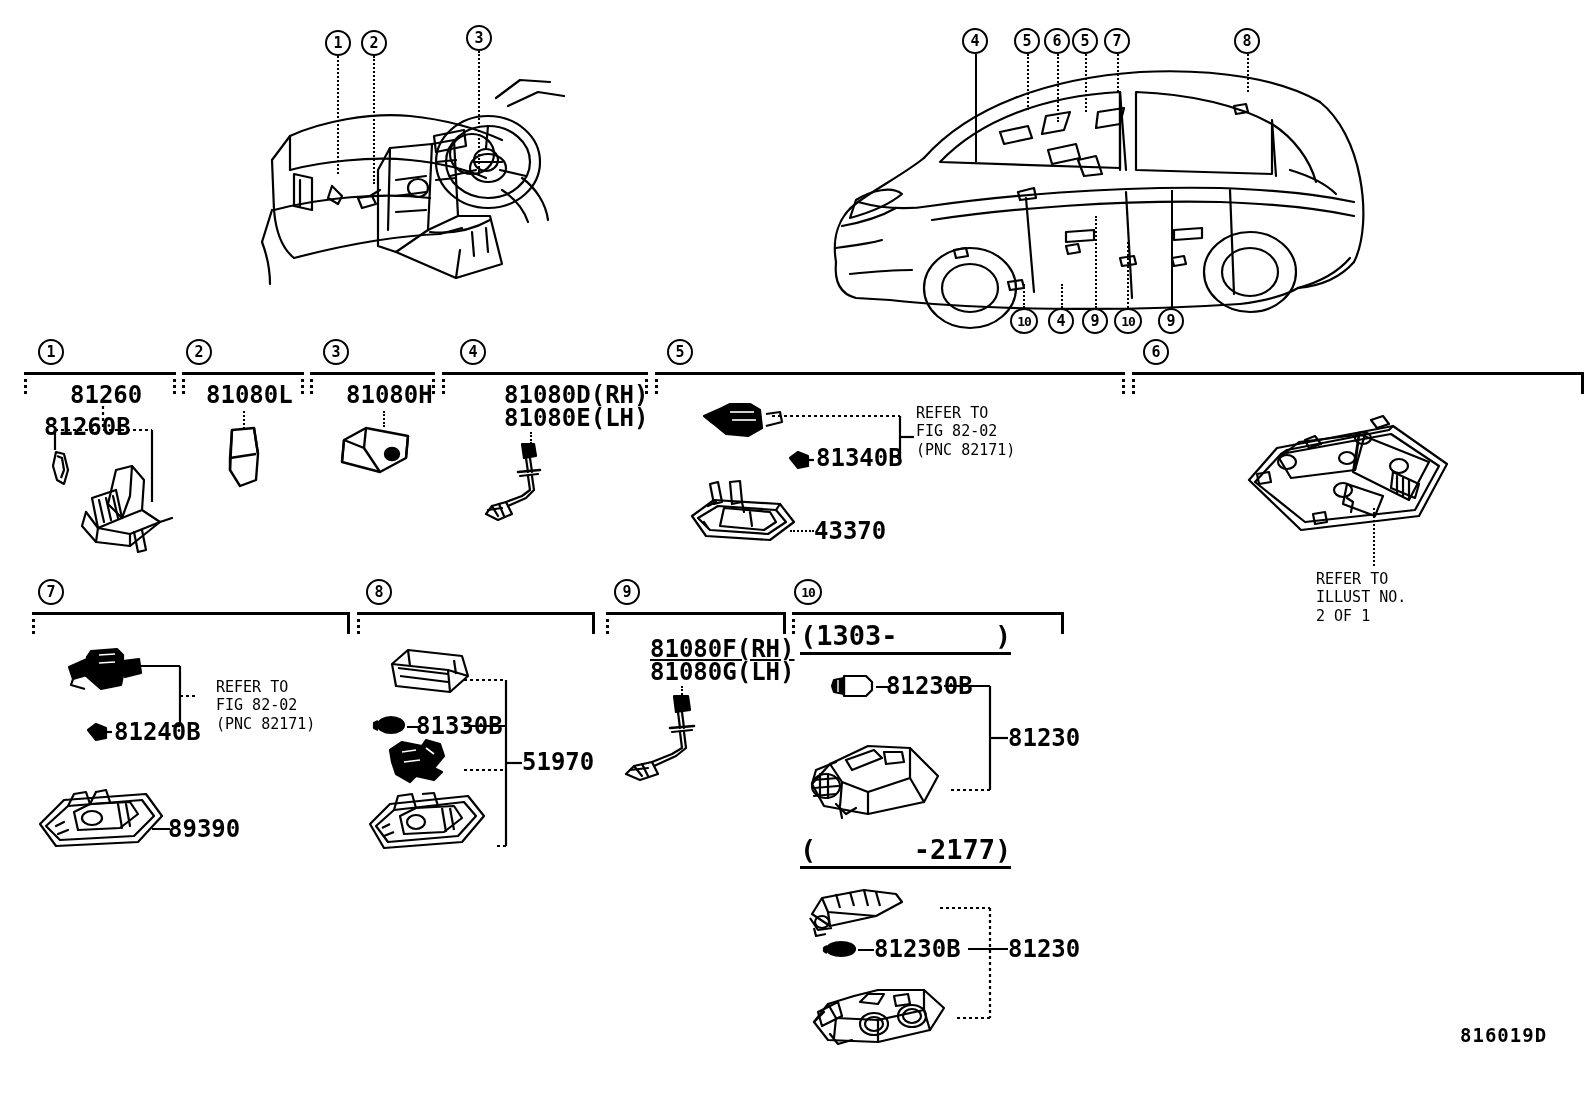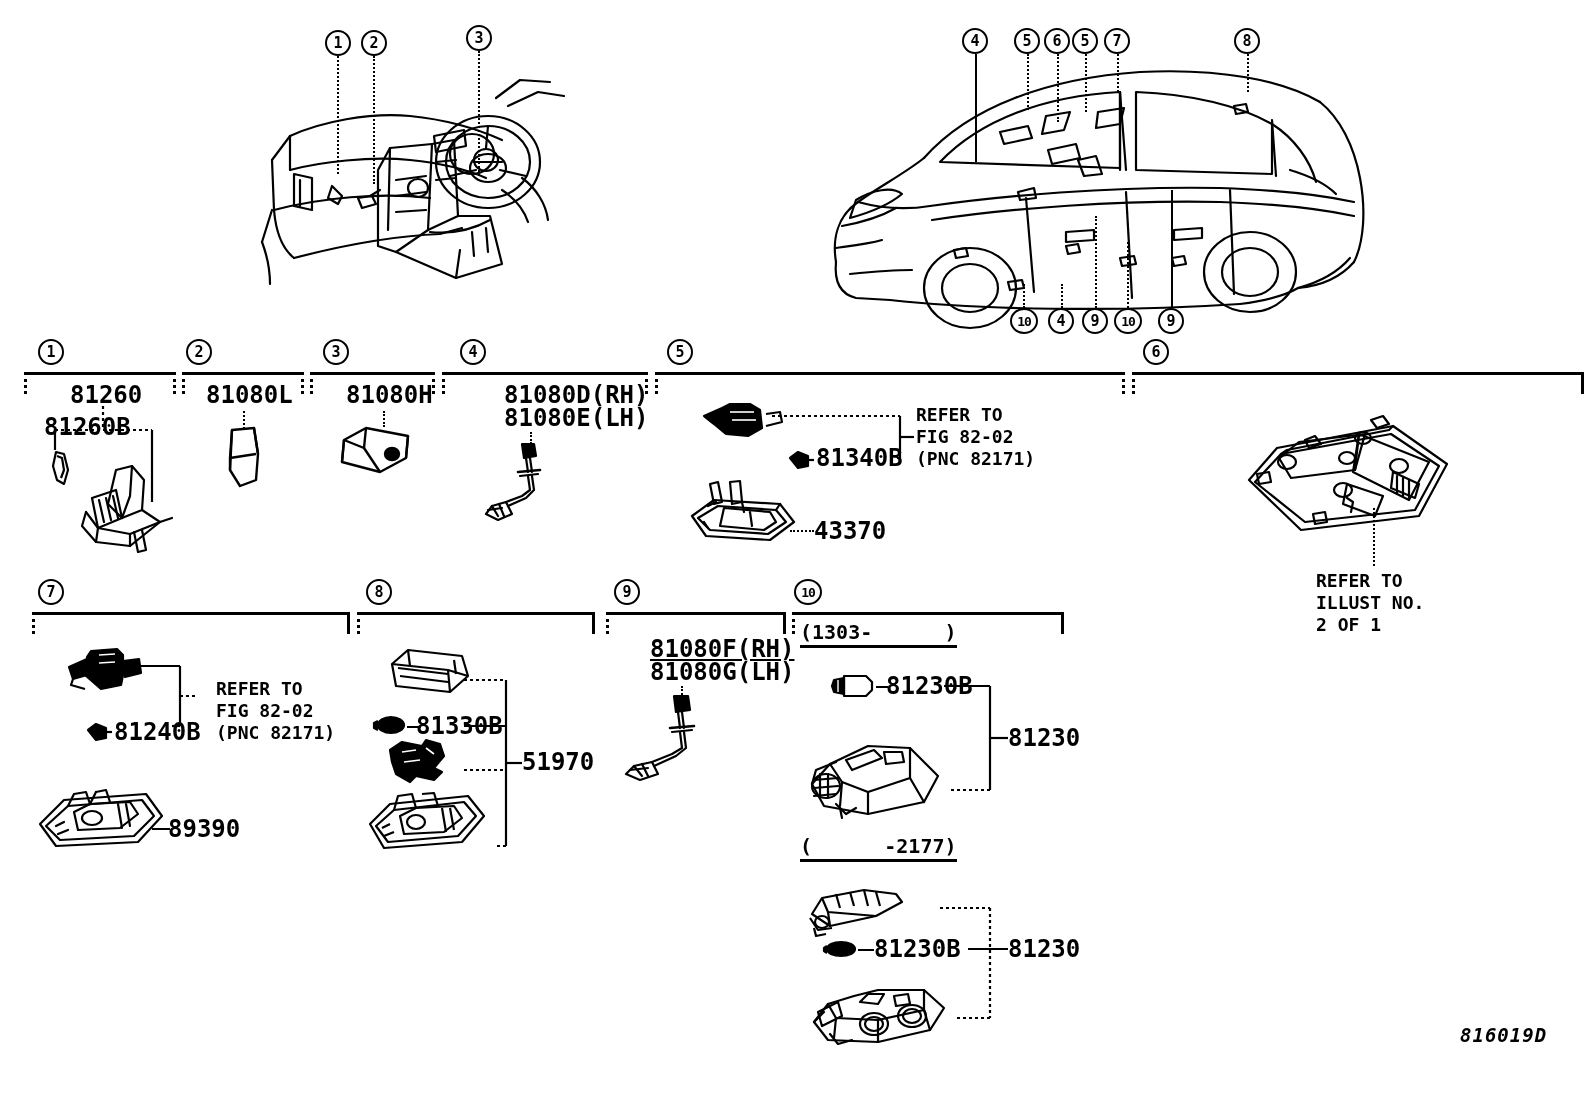"REFER TO" .refblk { font-size: 18px -> 15px; font-weight: bold -> normal }
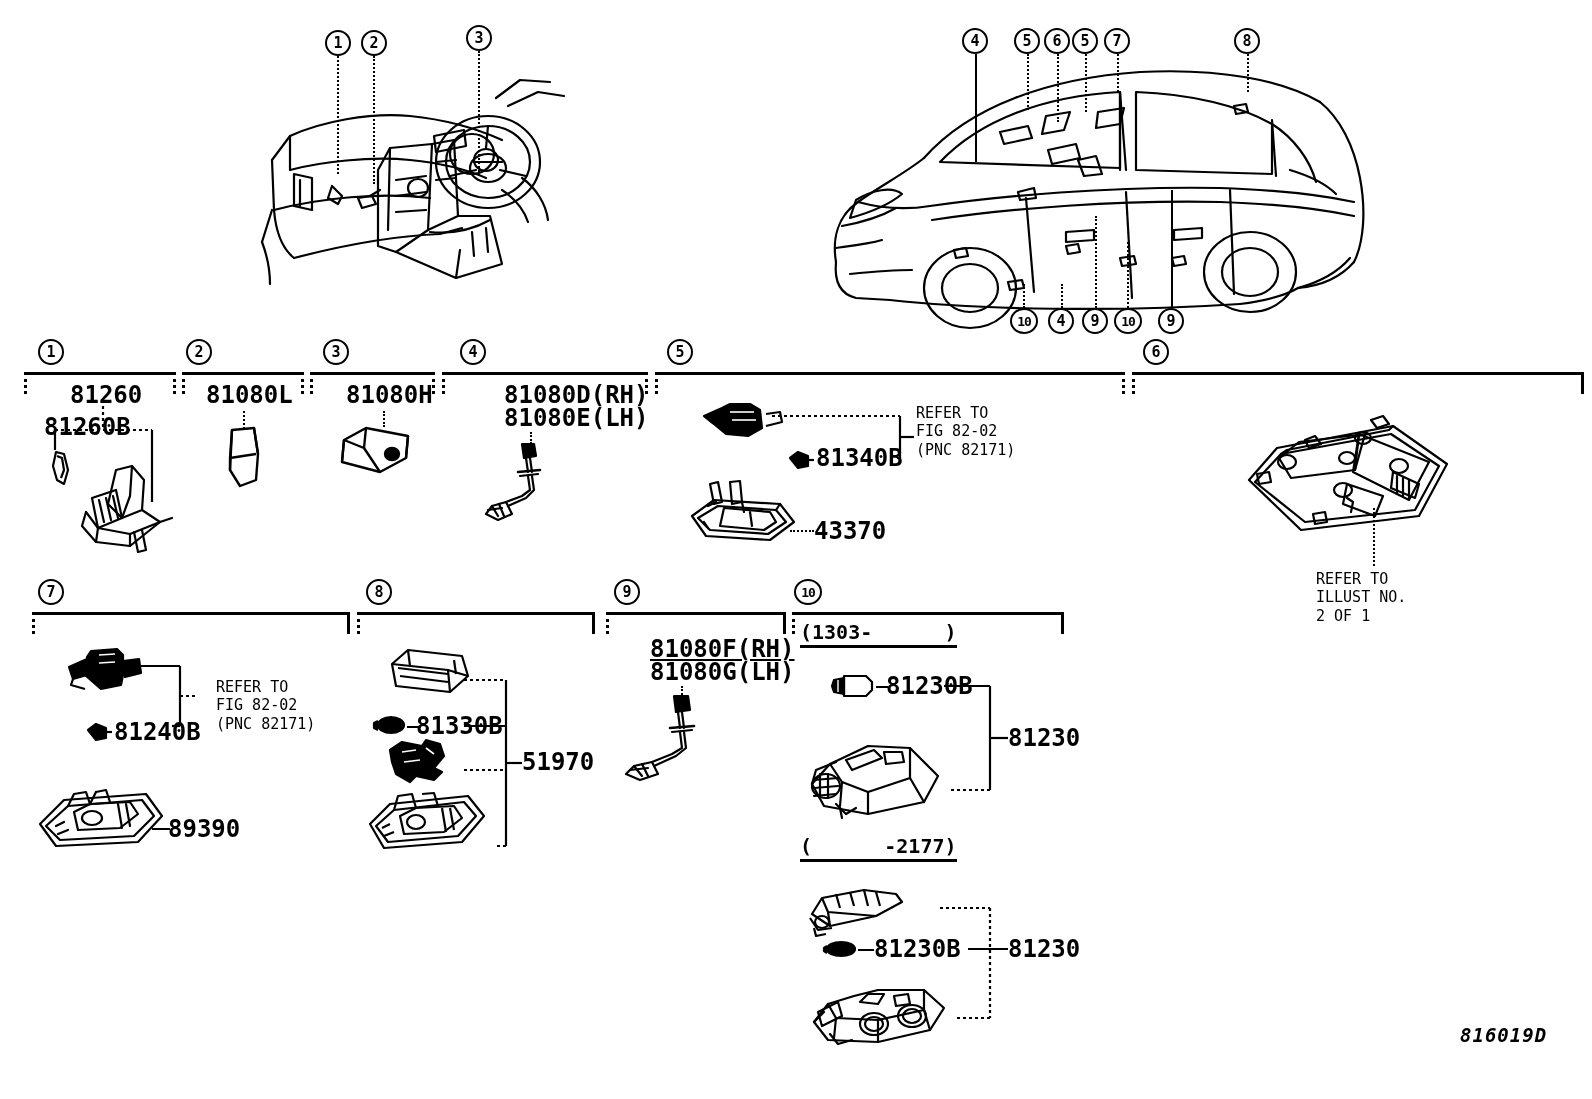"(1303- )" .datelbl { font-size: 20px -> 27px }
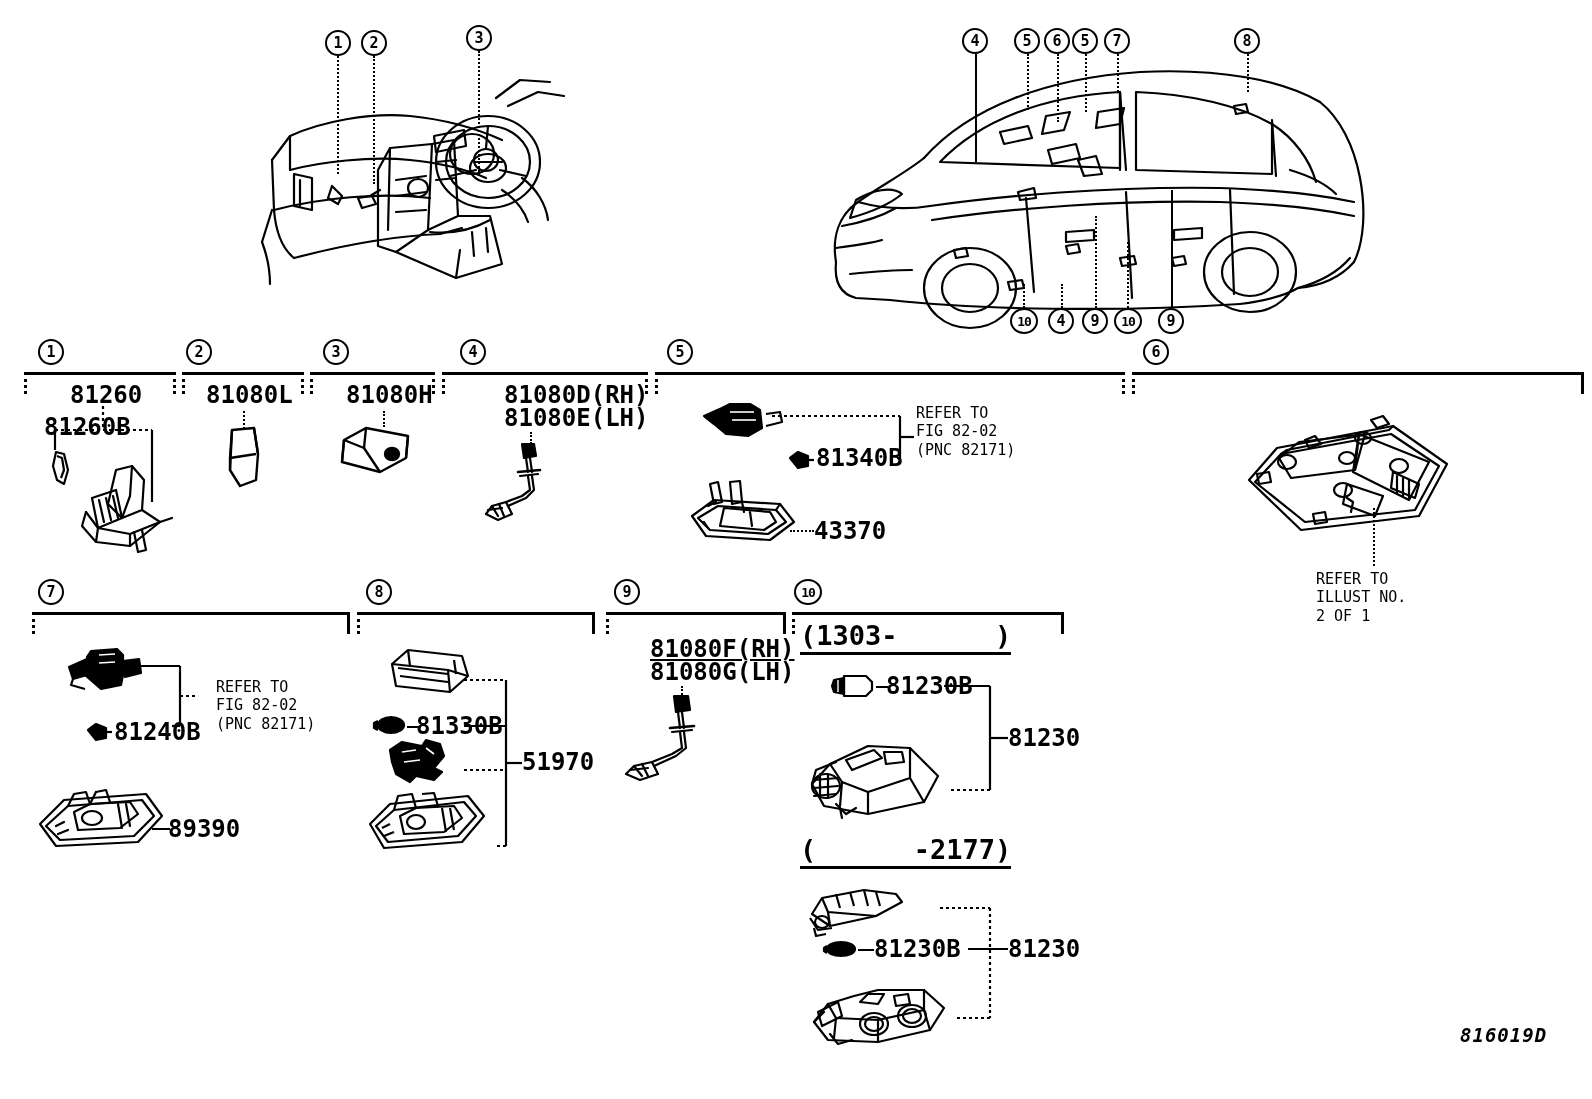"816019D" div.diagid { font-style: italic -> none }
